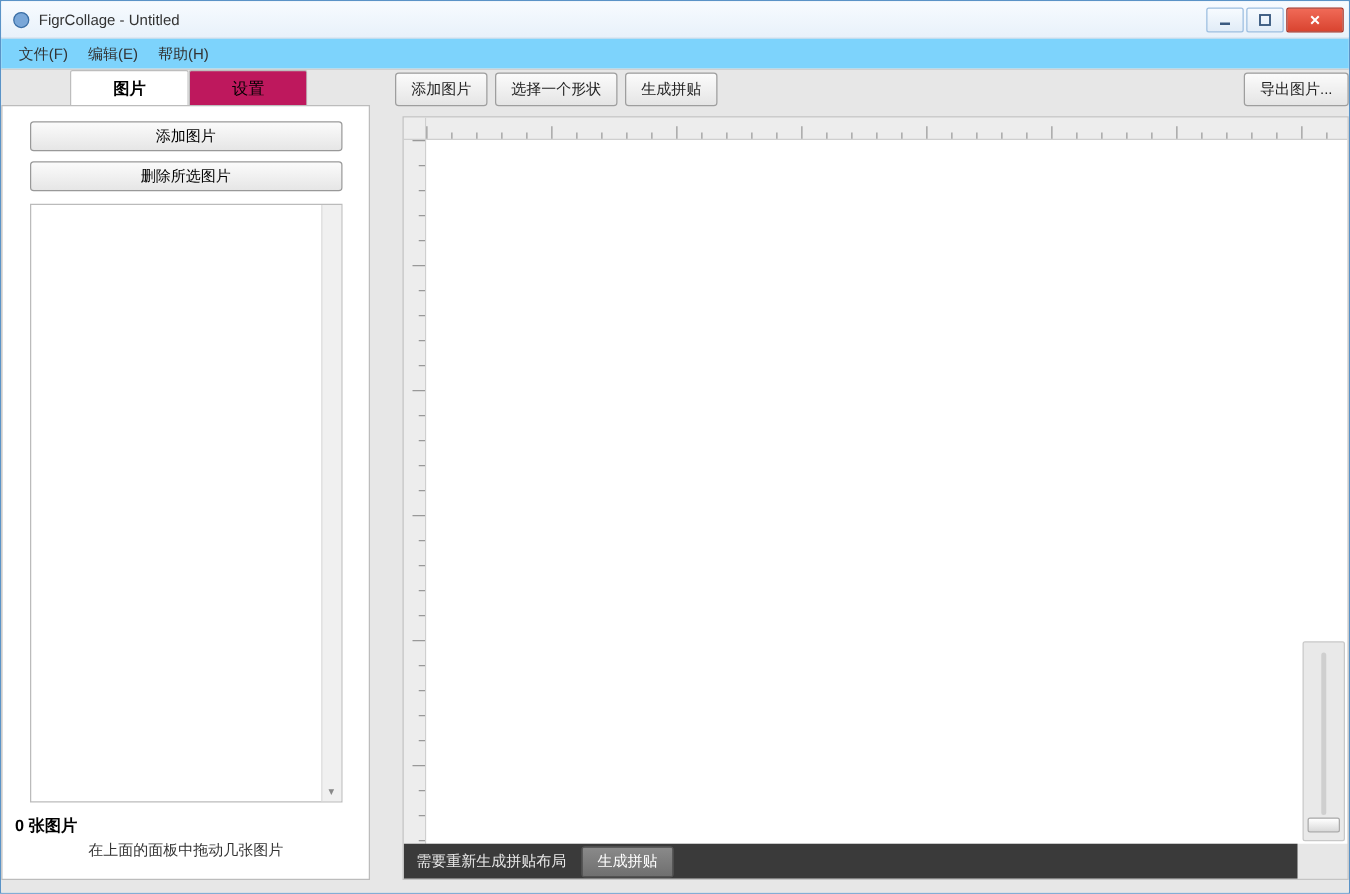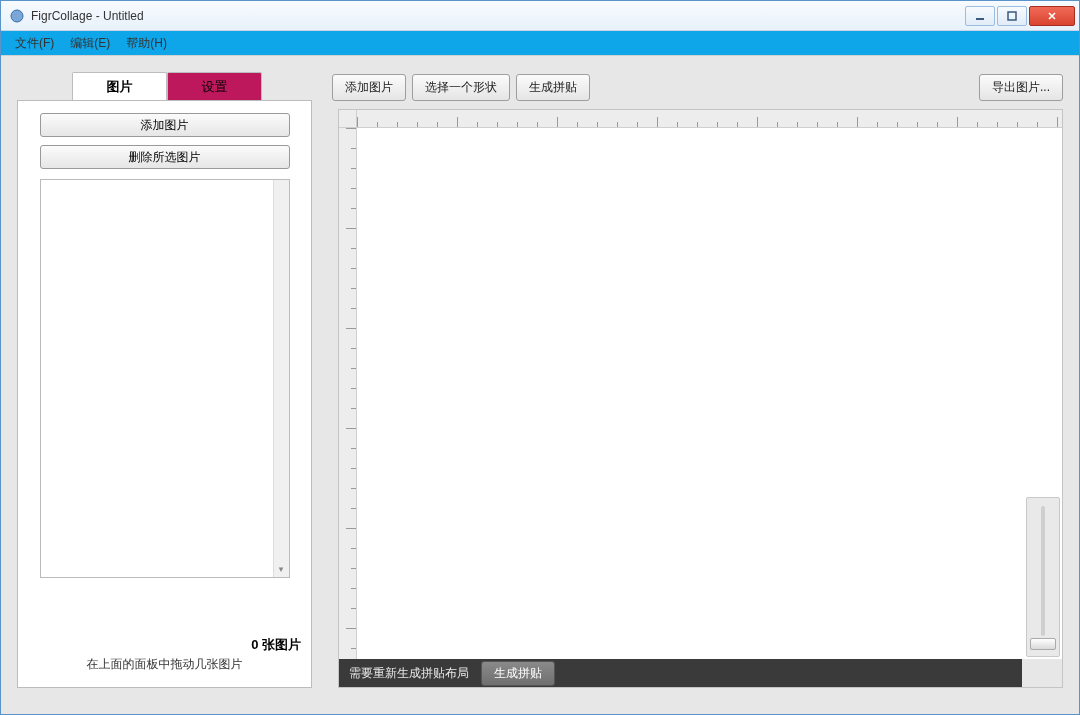"文件(F)" .menubar { background: #0ea5e9 -> #7dd3fc }
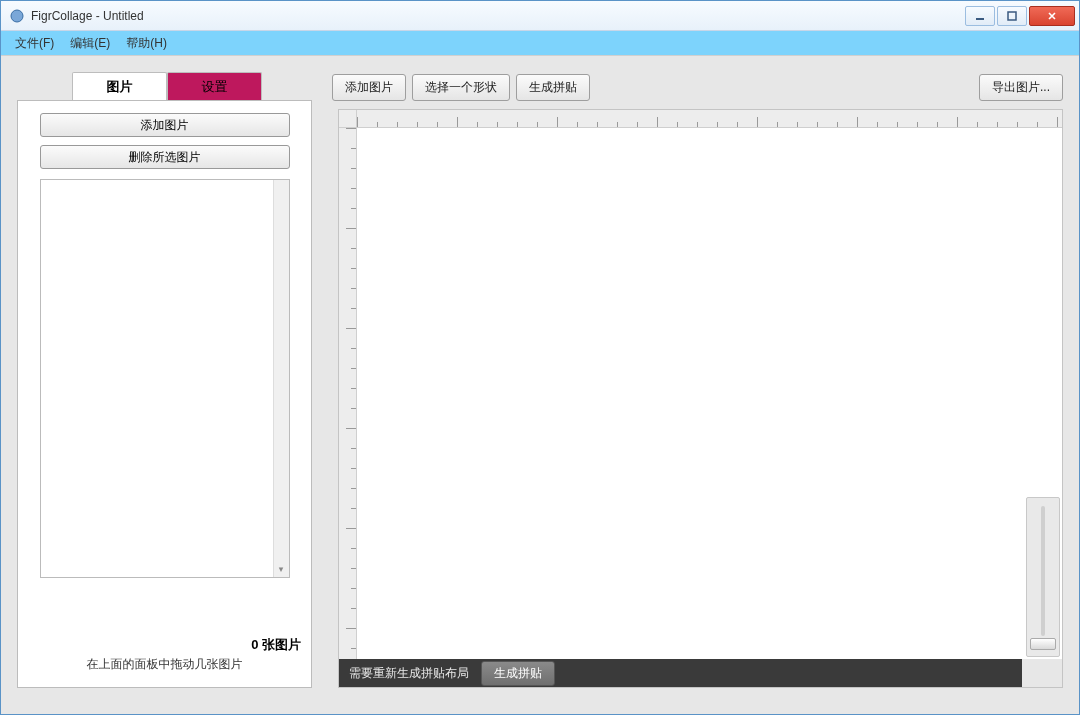"图片" .client { padding: 16px -> 0 }
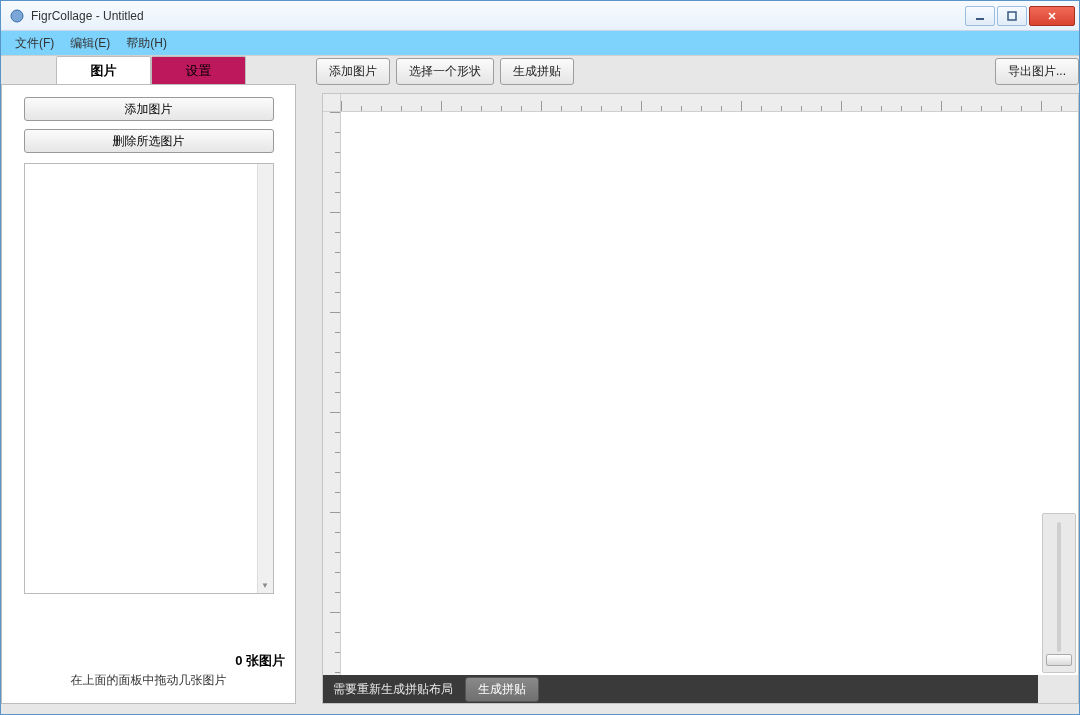"0 张图片" .countline { margin-top: 48px -> none; text-align: right -> left }
